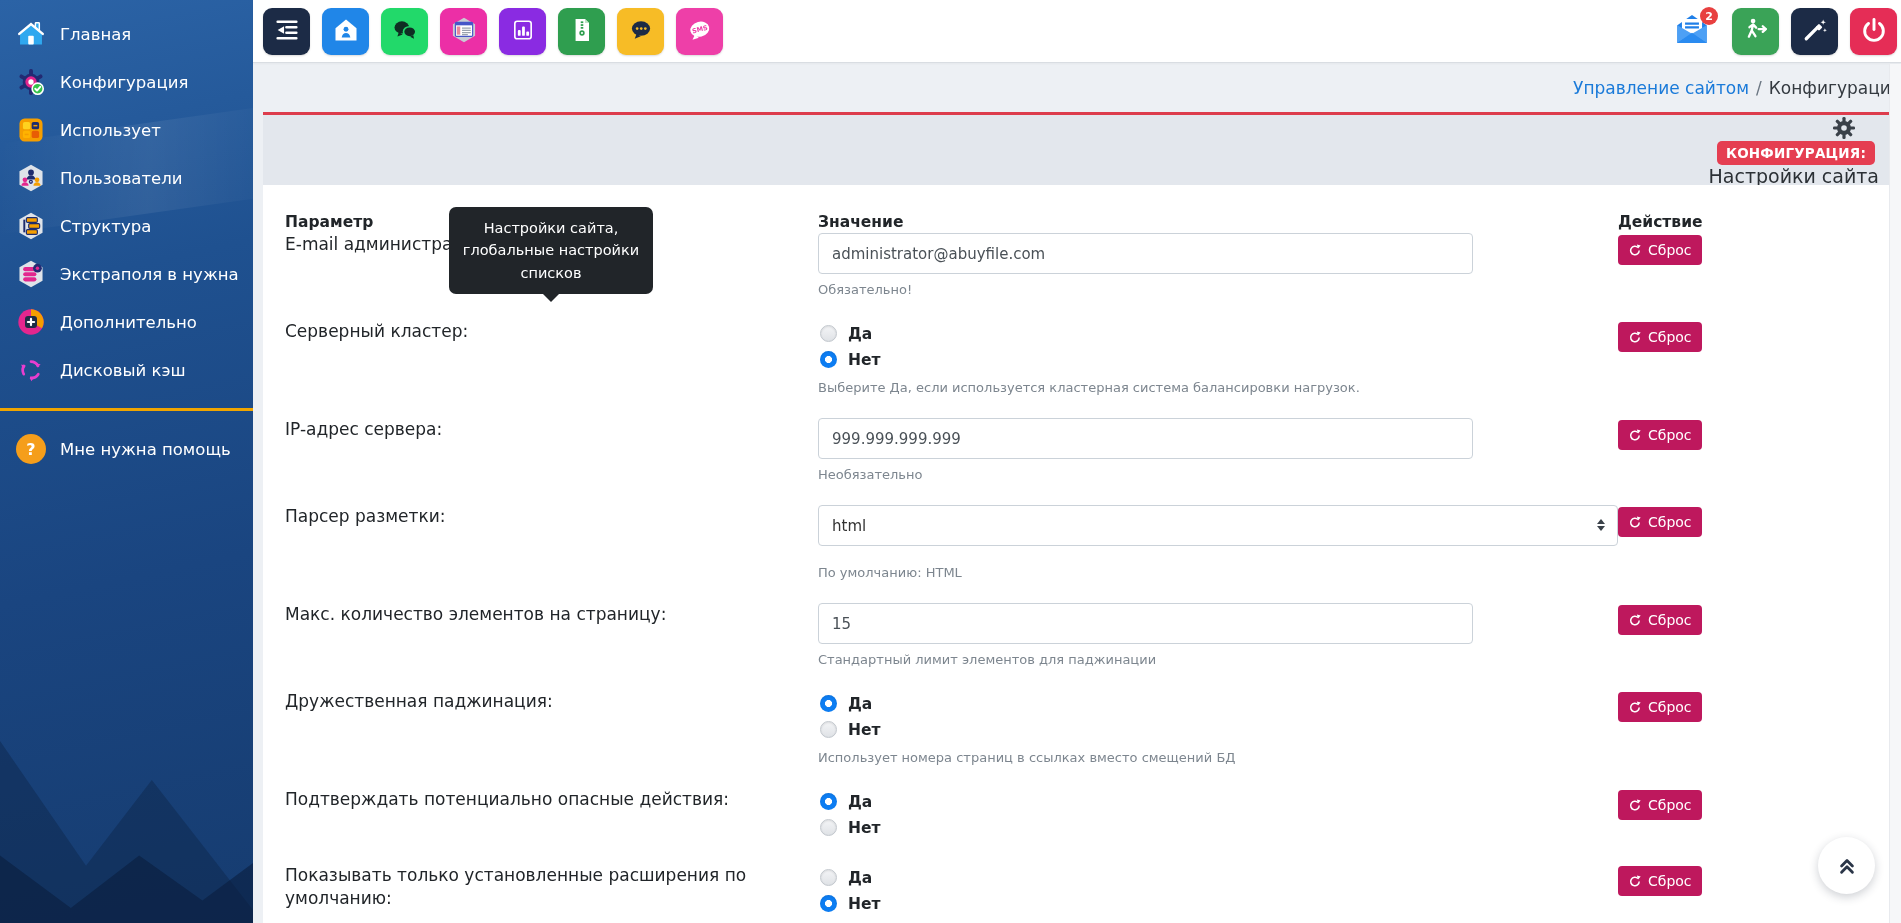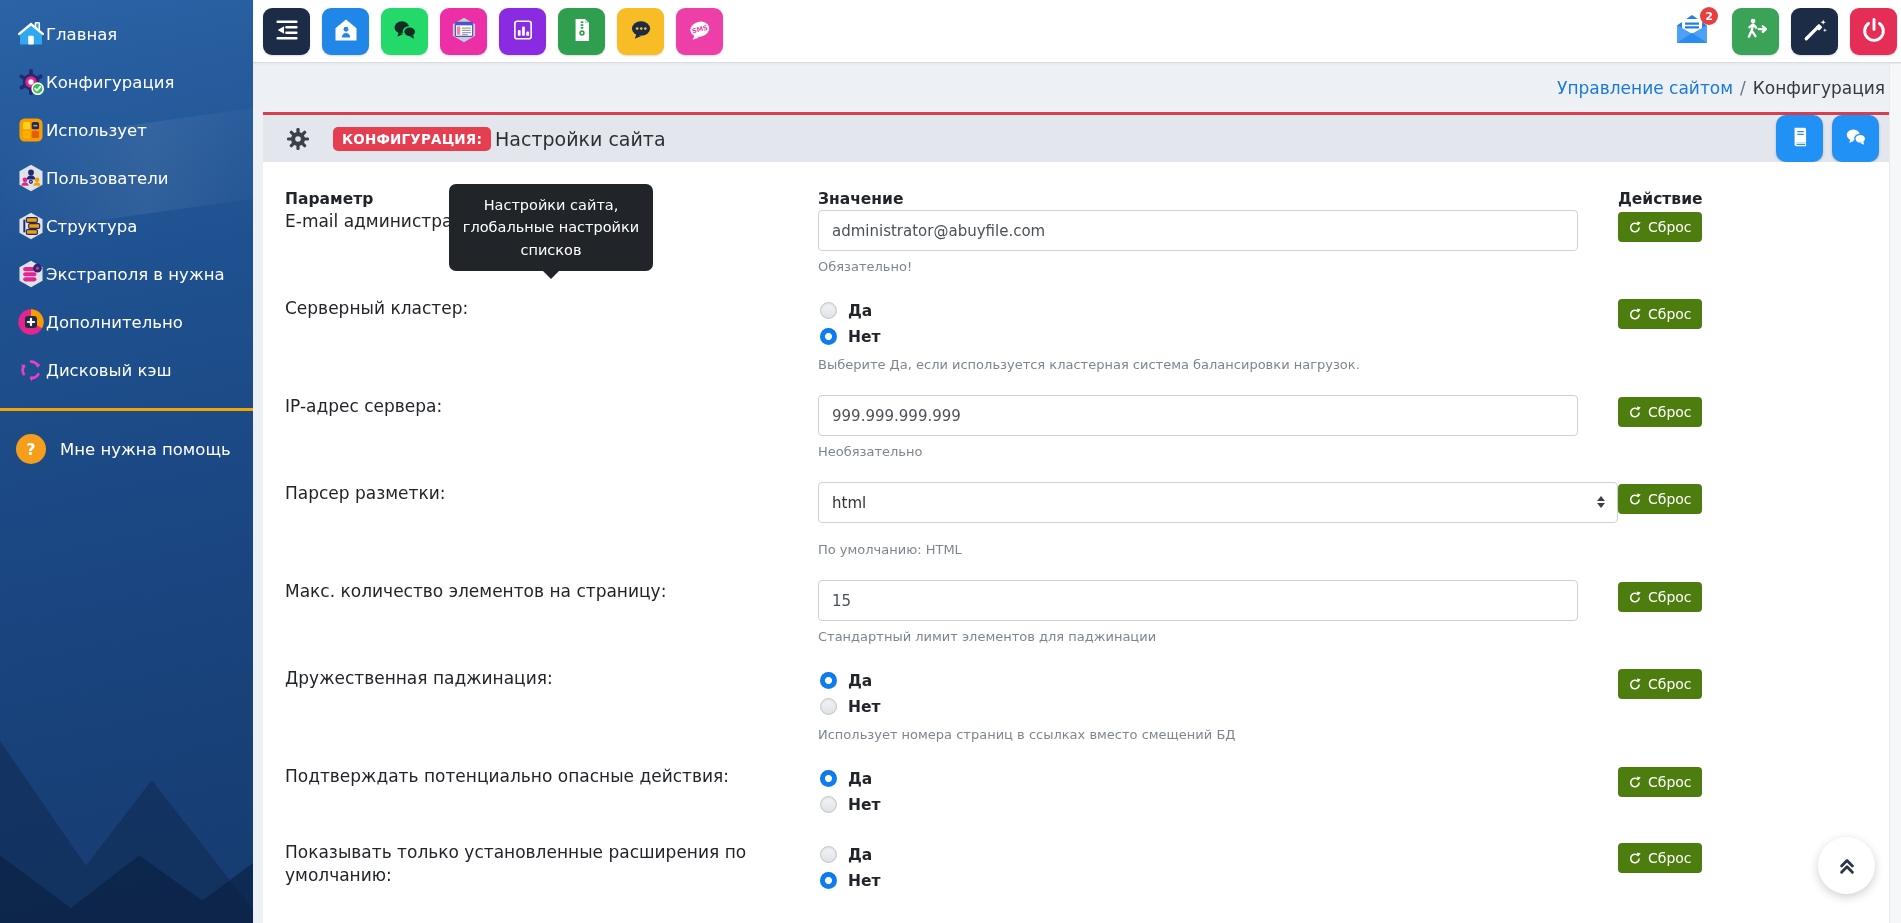"Главная" .nav-item { gap: none -> 14px }
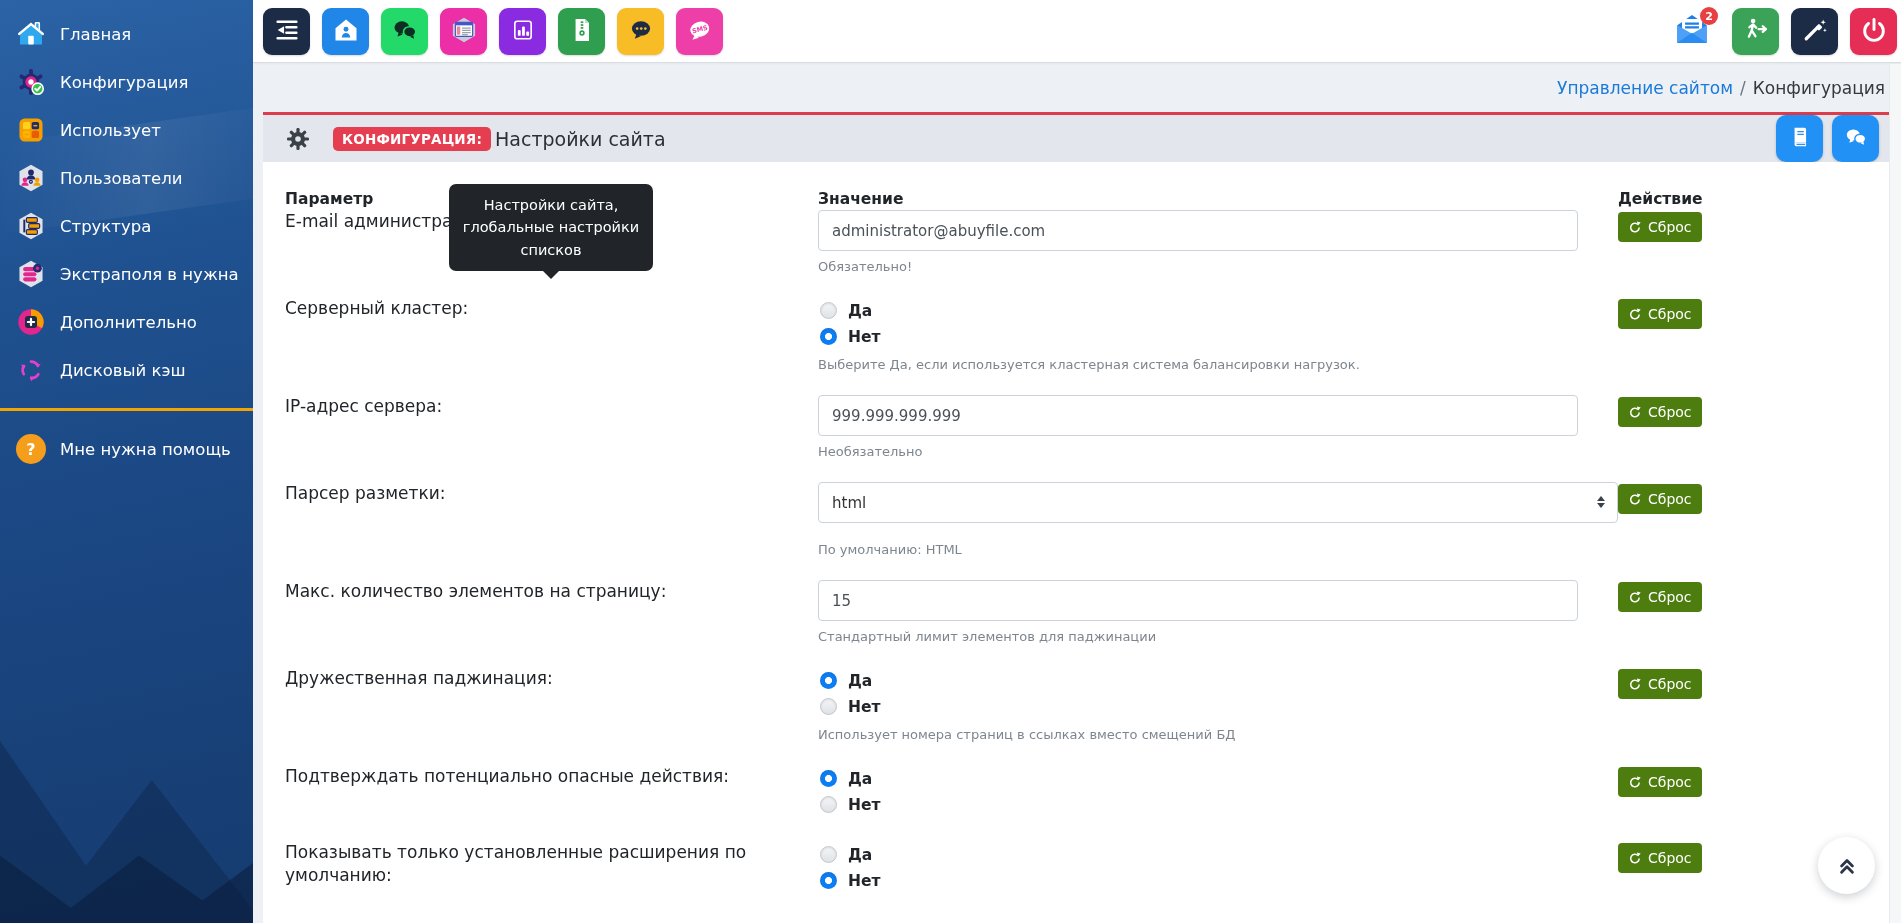"Управление сайтом" .crumb-row { padding-right: 16px -> 0 }
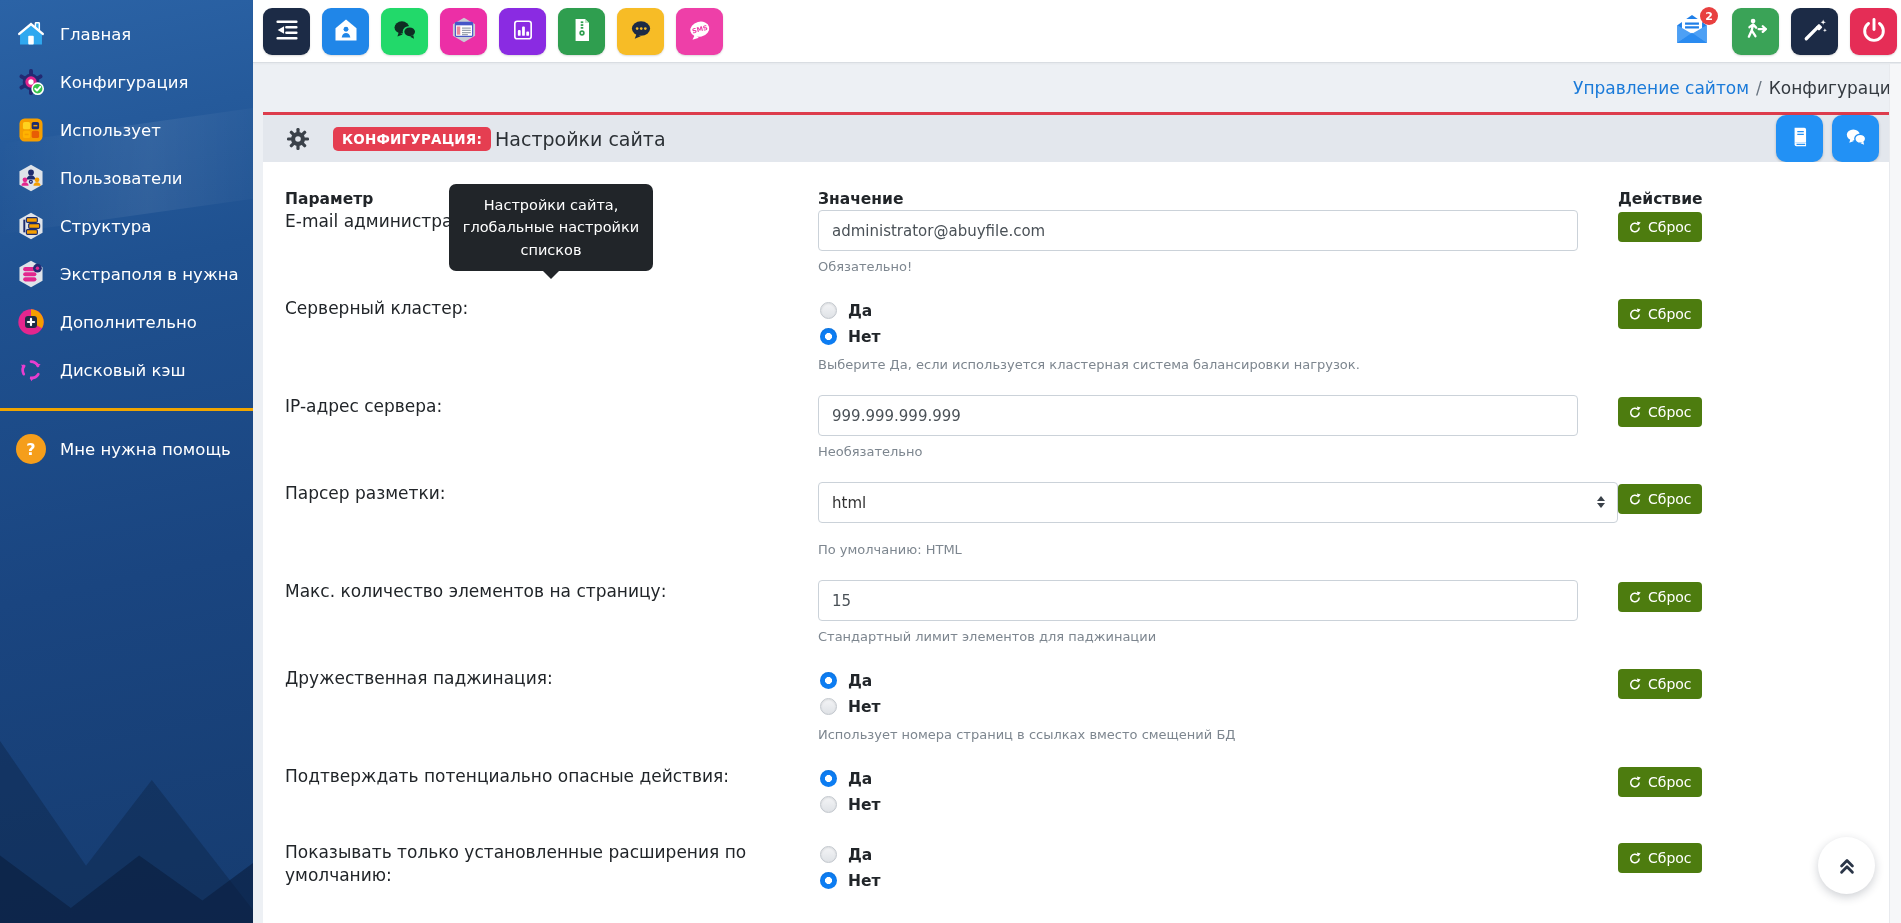"КОНФИГУРАЦИЯ:" .panel-head { align-items: center -> flex-end; flex-direction: none -> column }
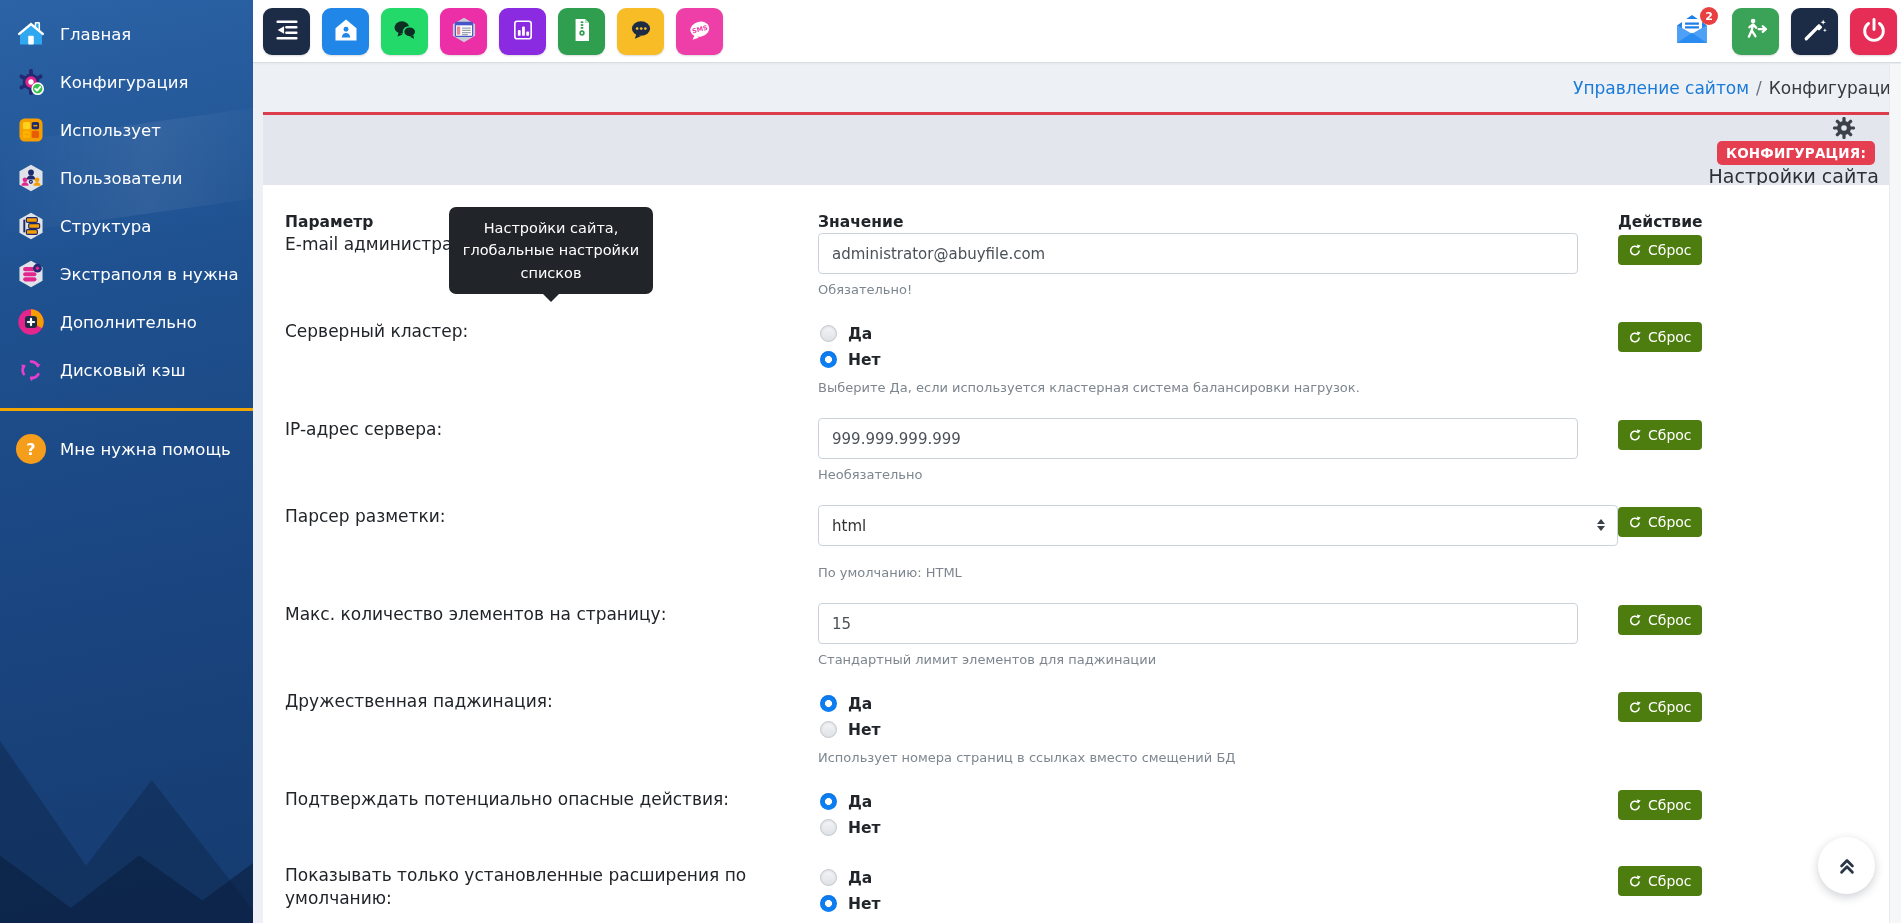"administrator@abuyfile.com" .val input.txt { width: 760px -> 655px }
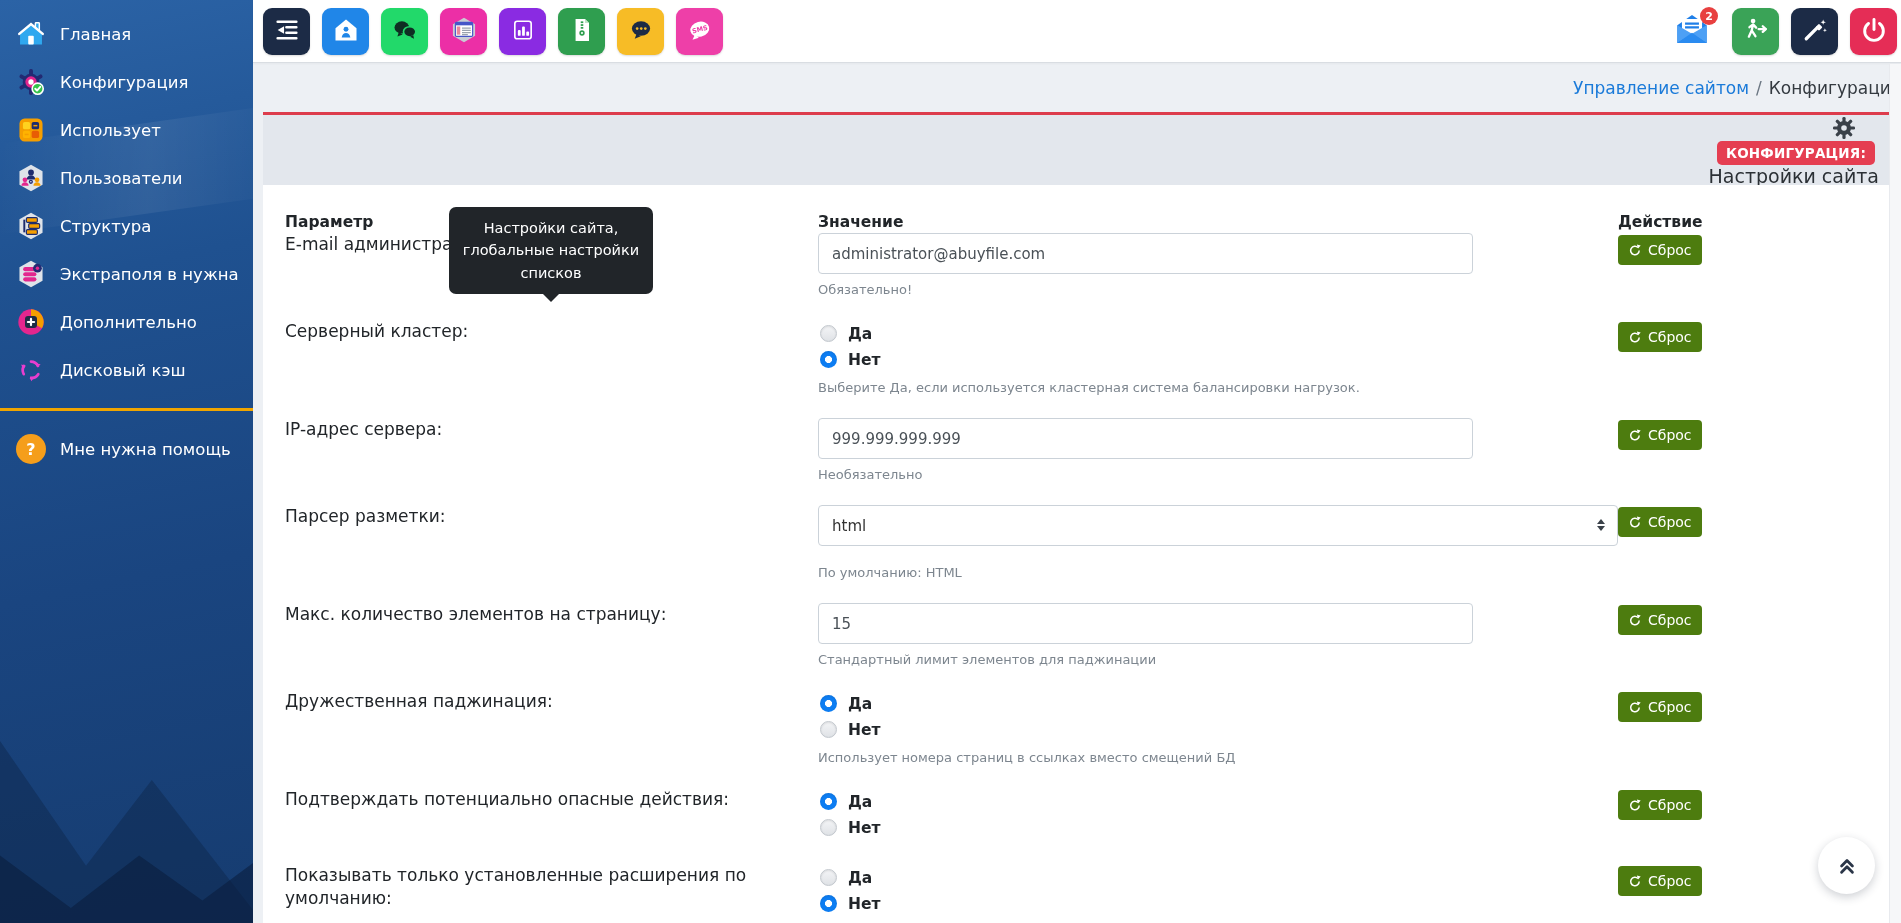"Сброс" .reset-btn { background: #4d7c0f -> #be185d }
